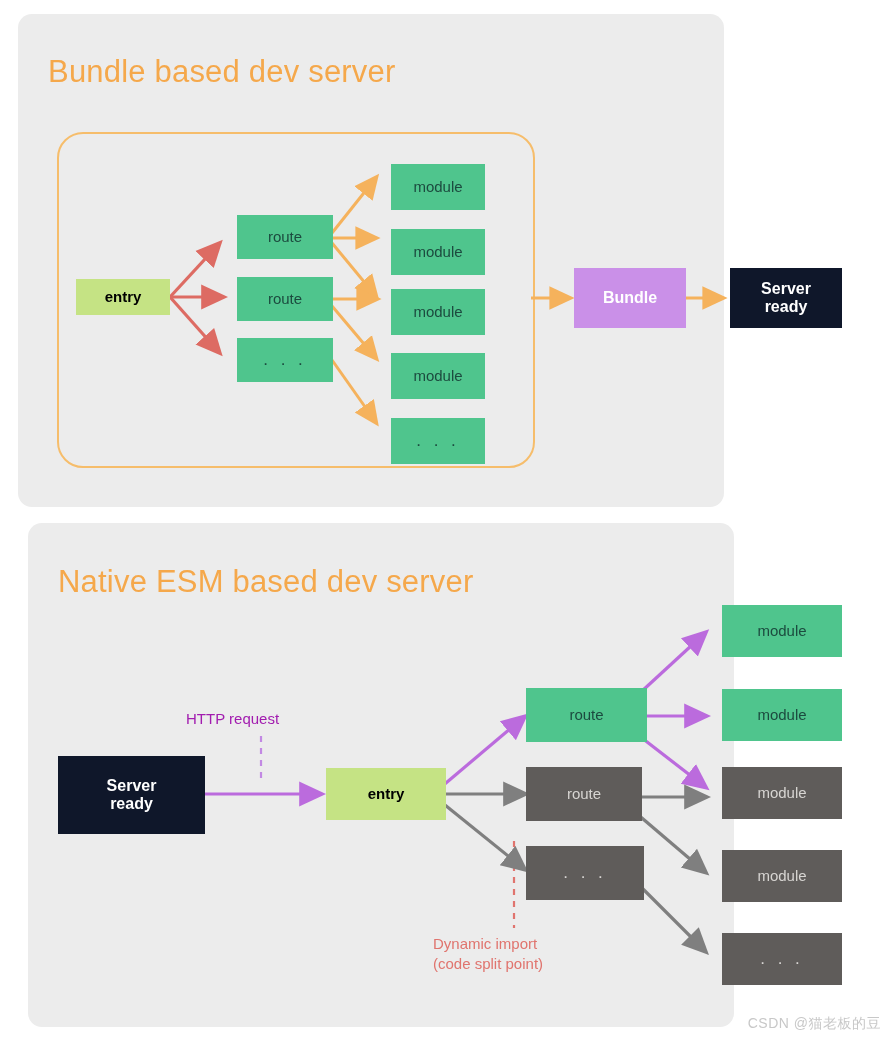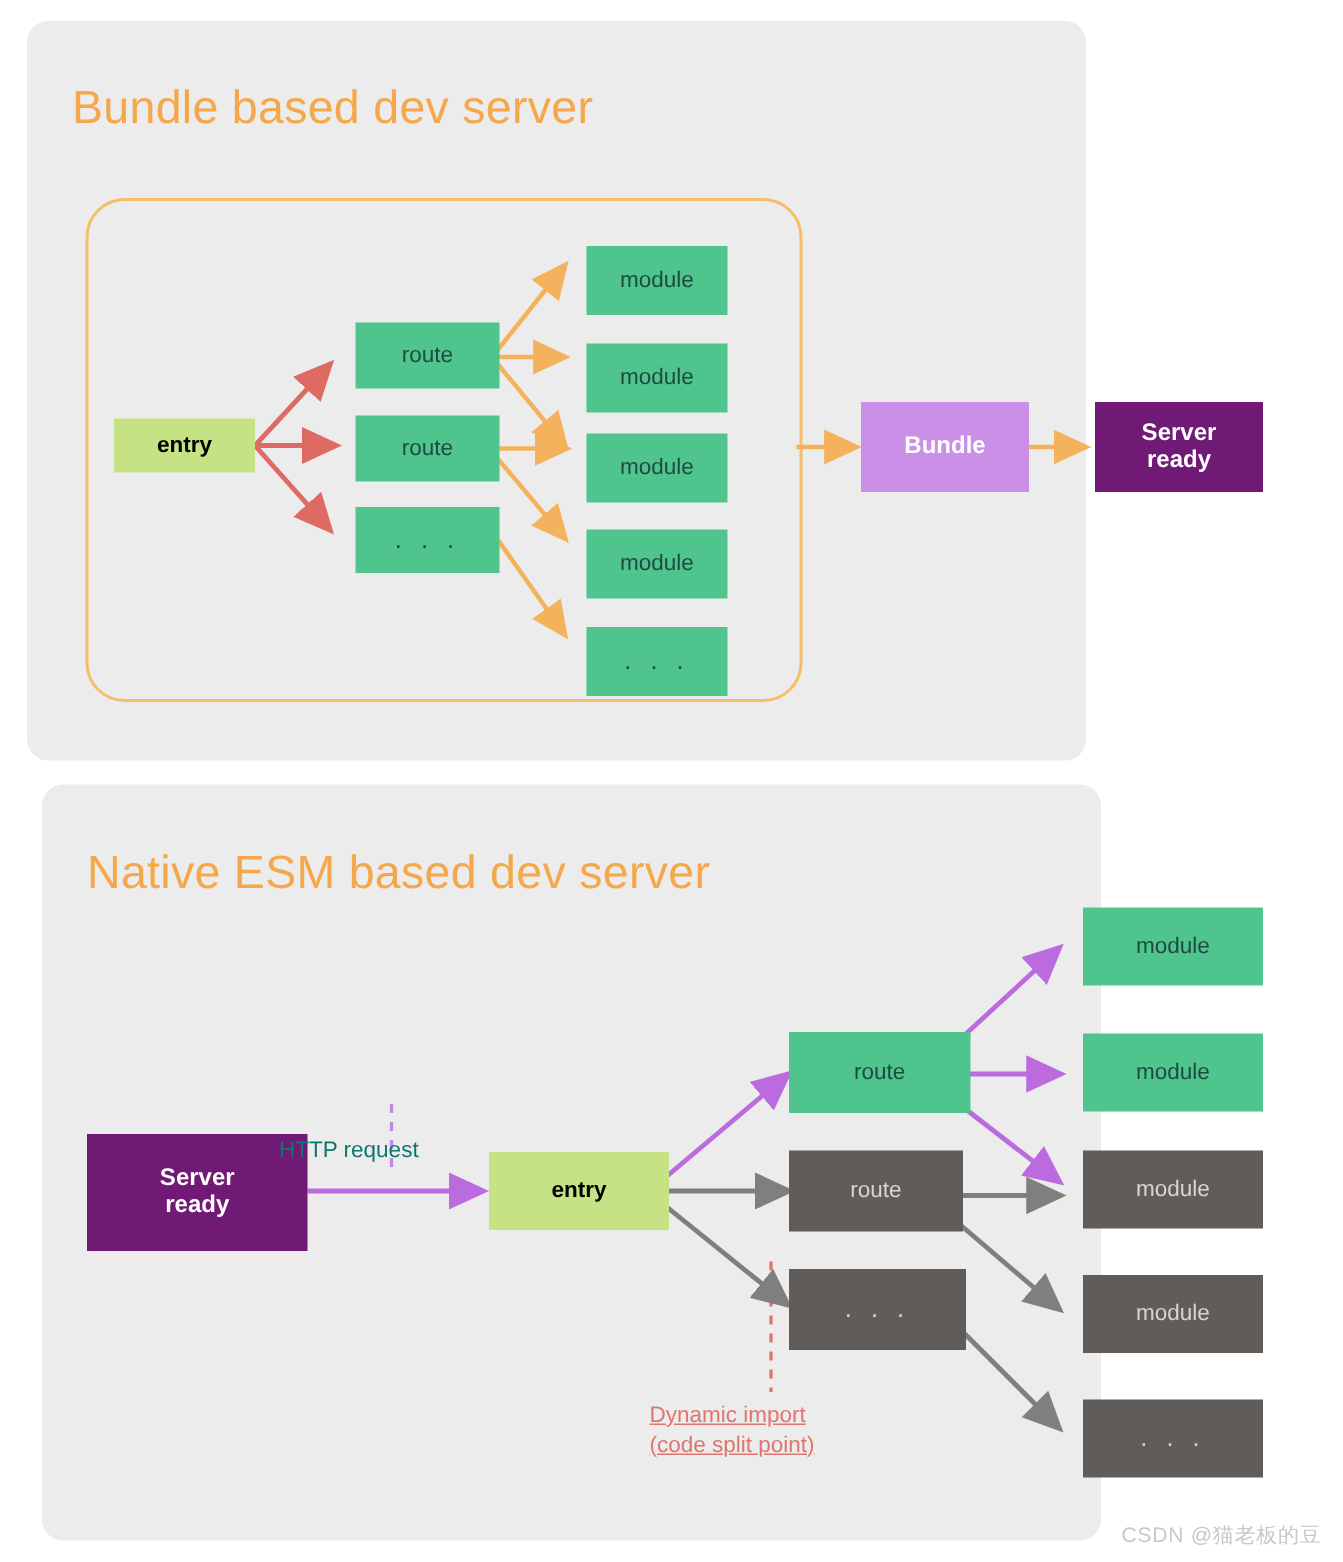"Server" .node.server { background: #701a75 -> #0f172a }
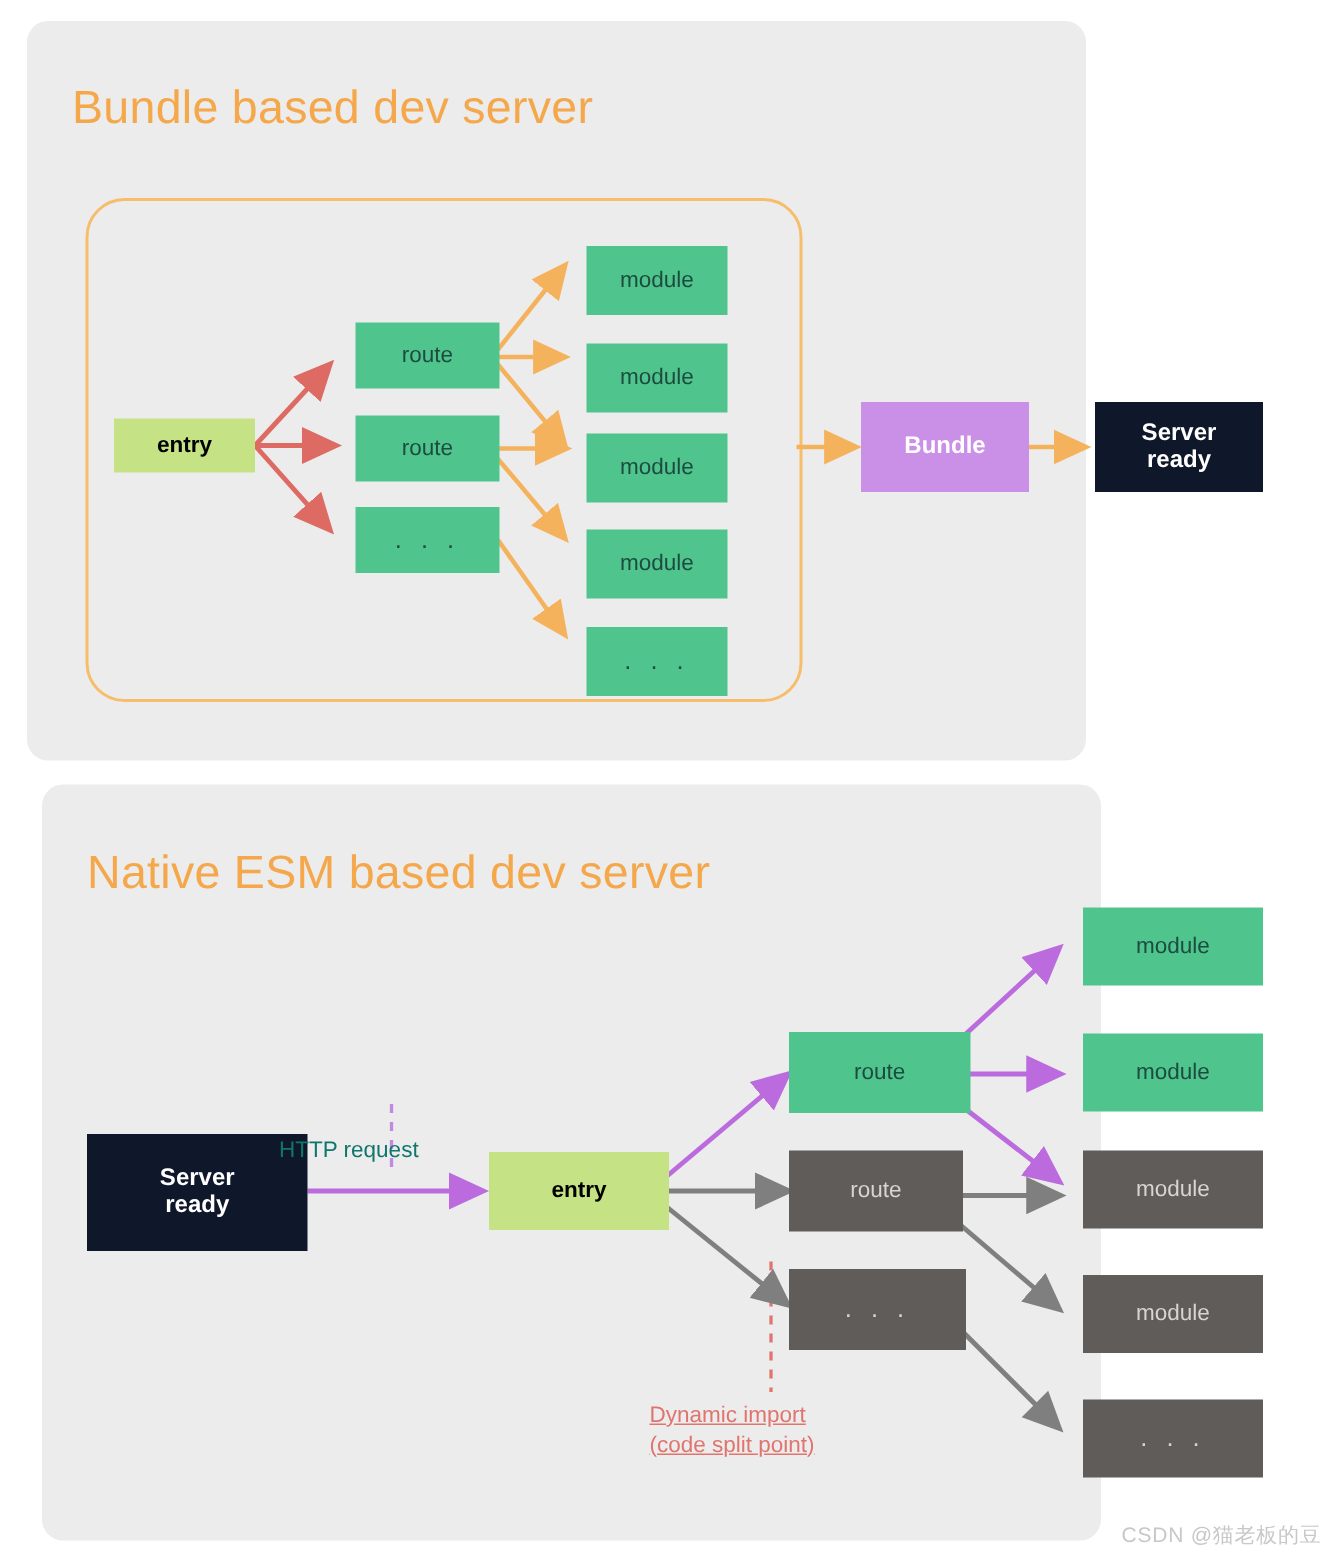"HTTP request" .annot.http { color: #0f766e -> #a21caf; margin-top: 48px -> none }
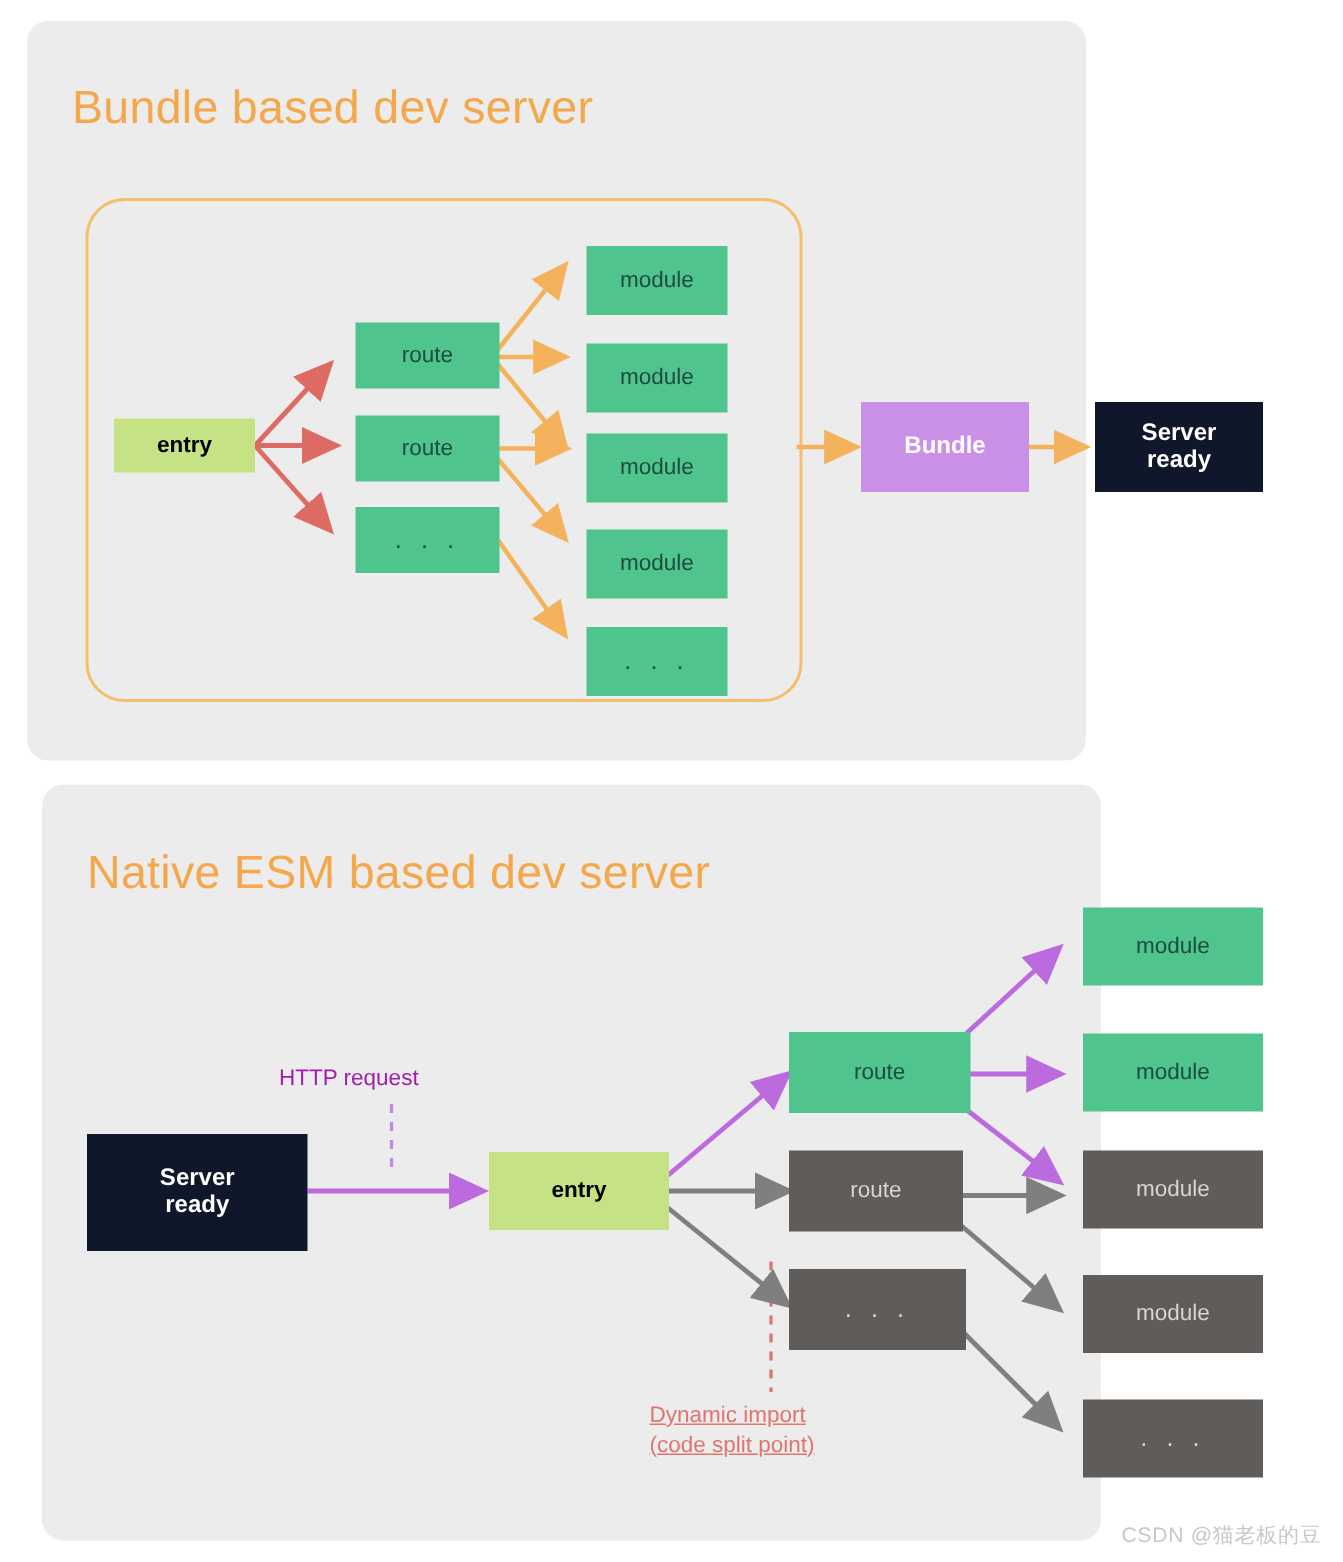"Dynamic import" .annot.dynamic { text-decoration: underline -> none }
